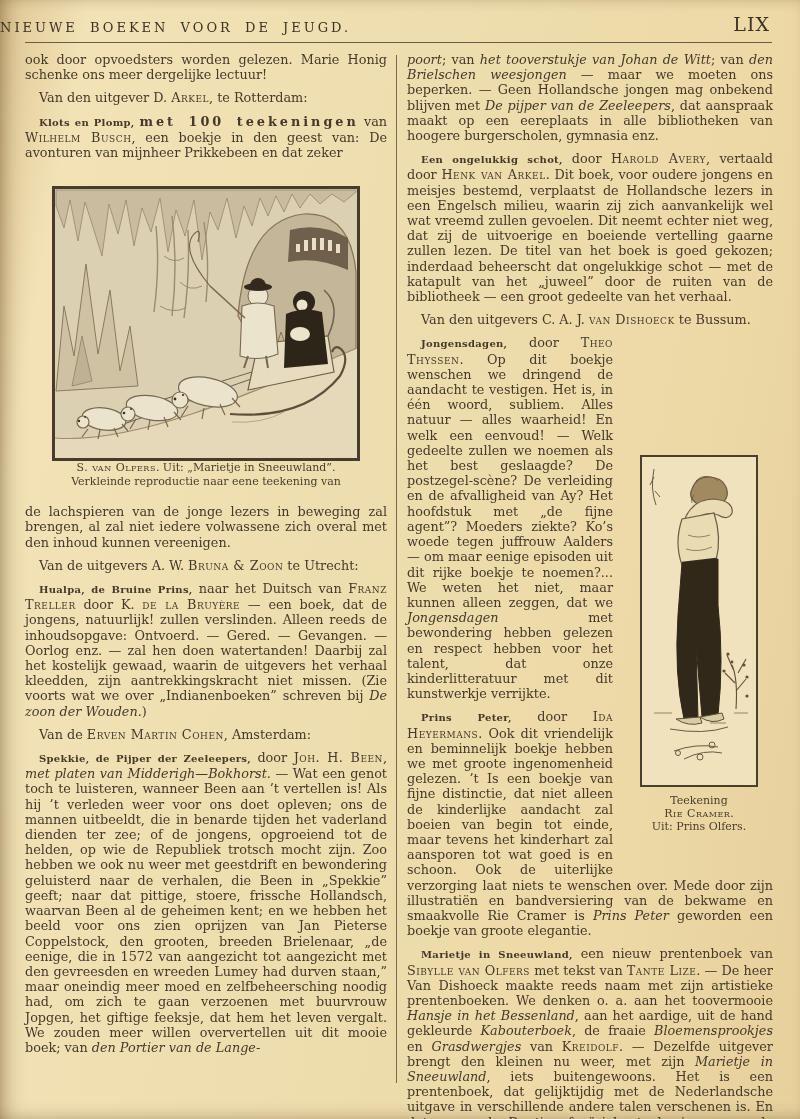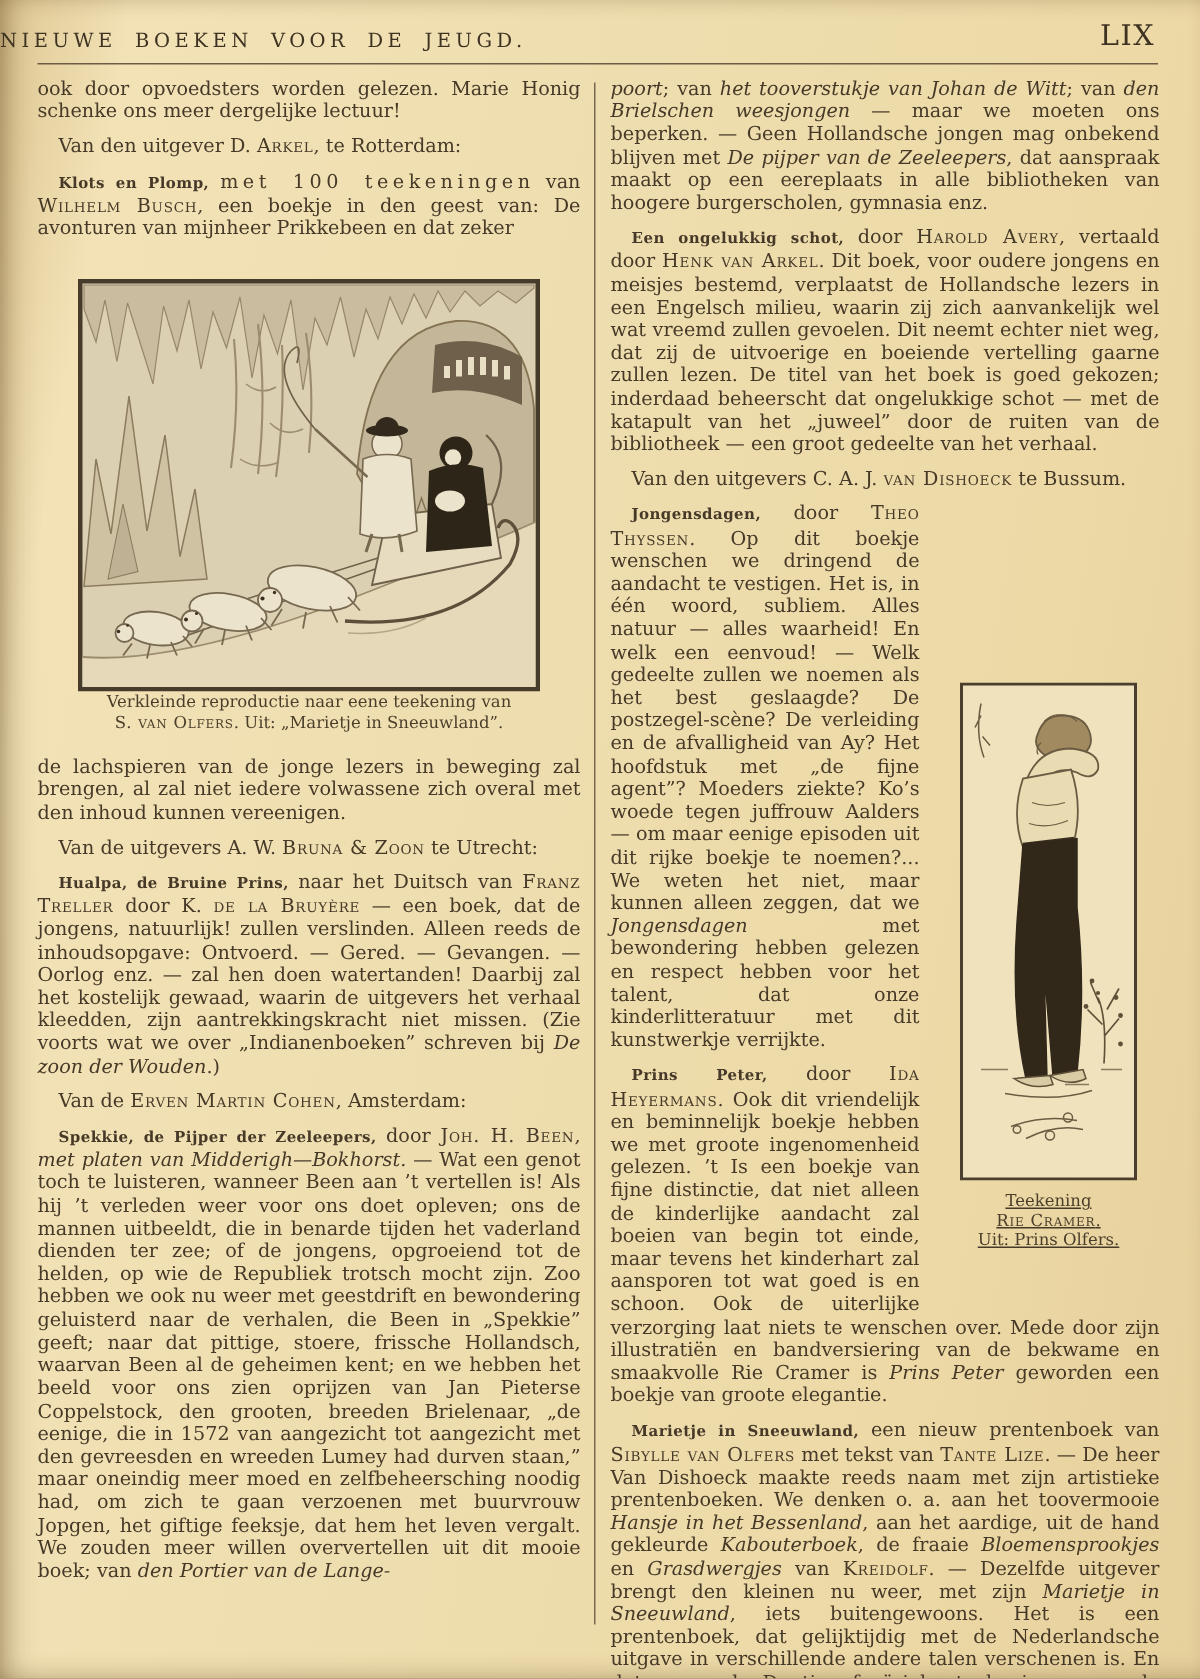"met 100 teekeningen" .r-sp { font-weight: none -> bold }
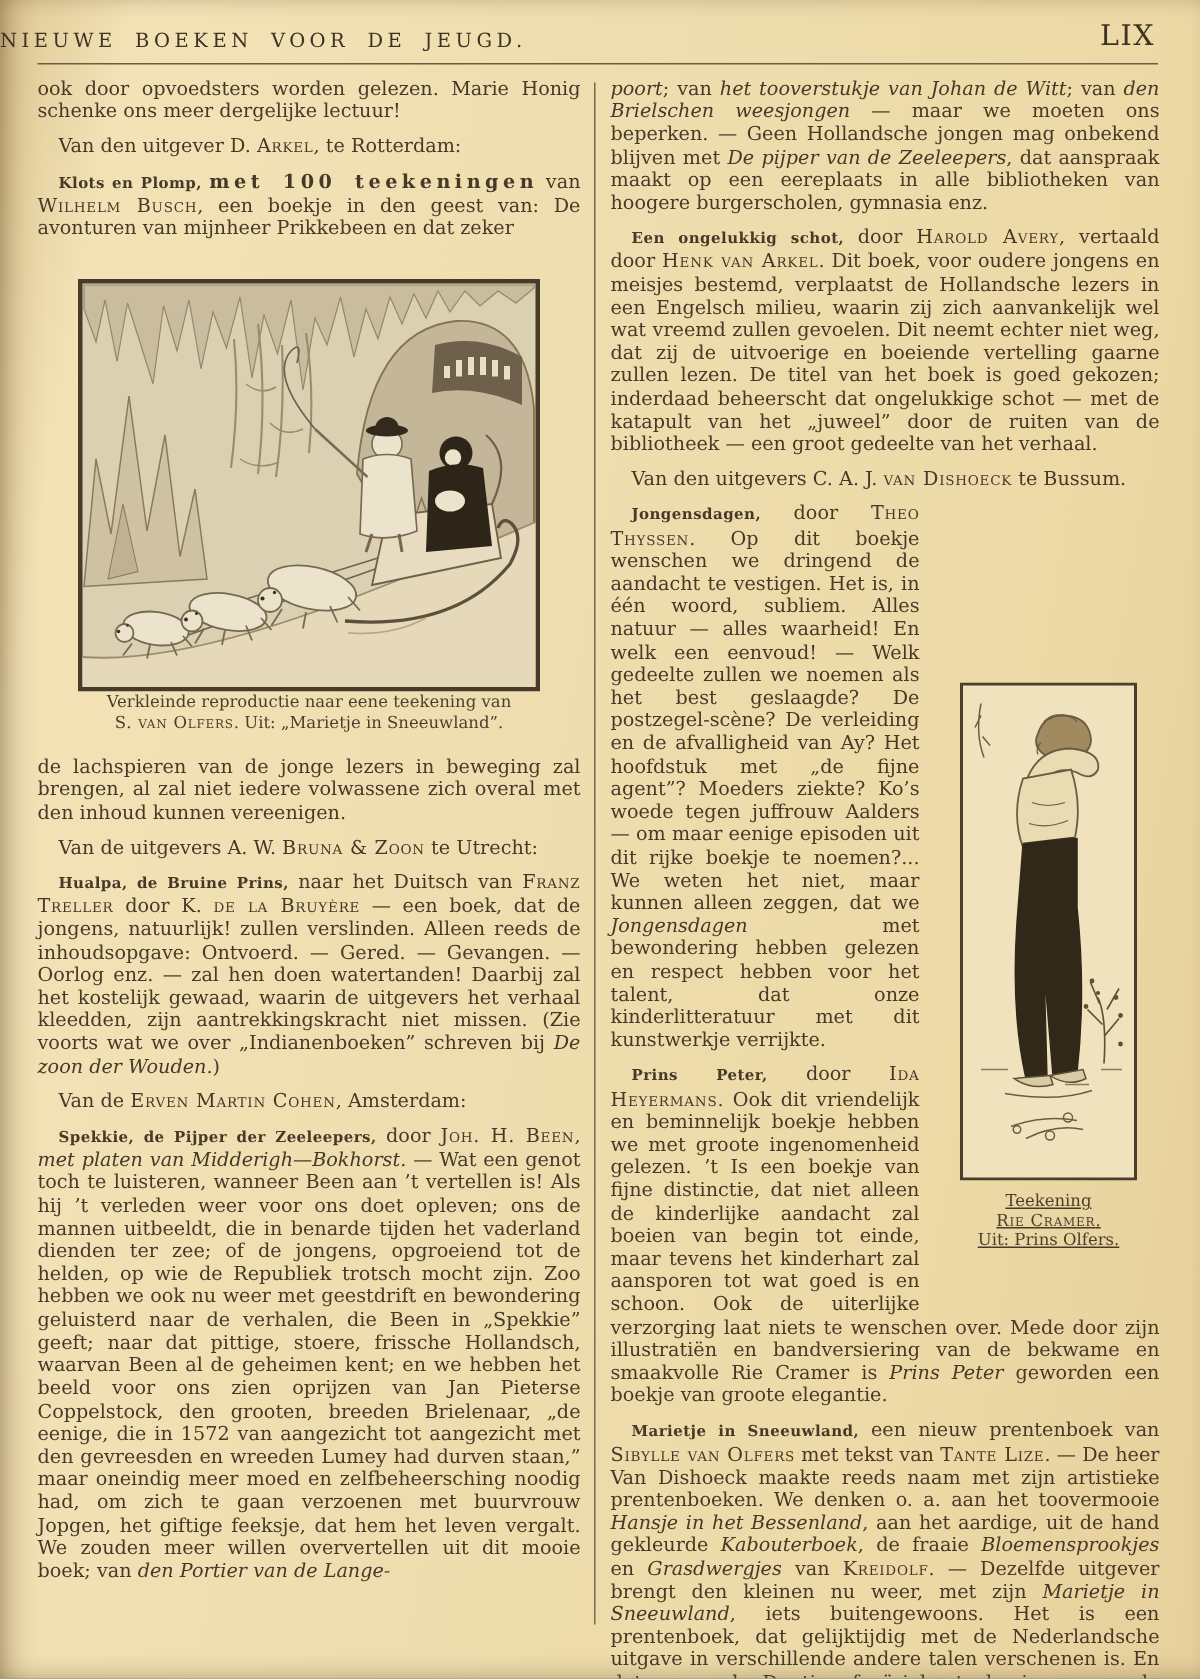"Verkleinde reproductie naar eene" div { order: before "S. van Olfers. Uit: „Marietje" -> after "S. van Olfers. Uit: „Marietje" }
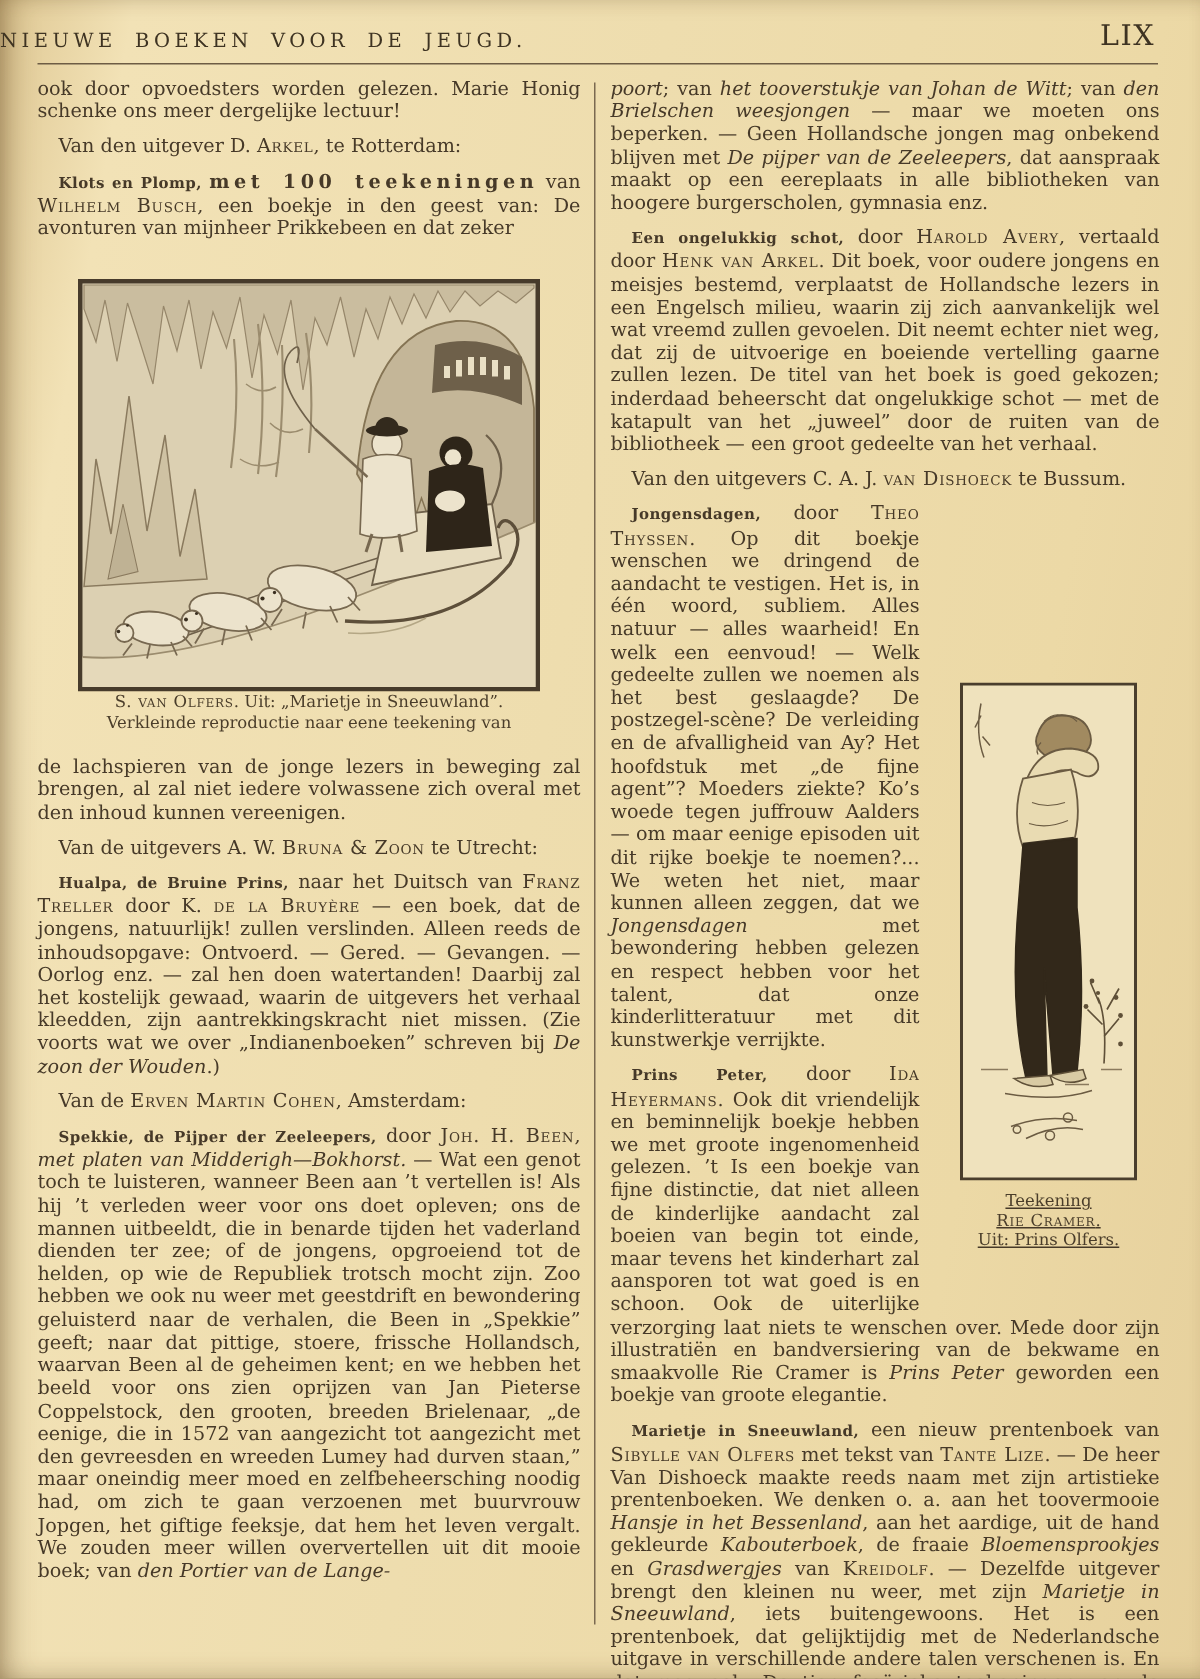"Teekening" span.fig2-float { text-decoration: underline -> none }
